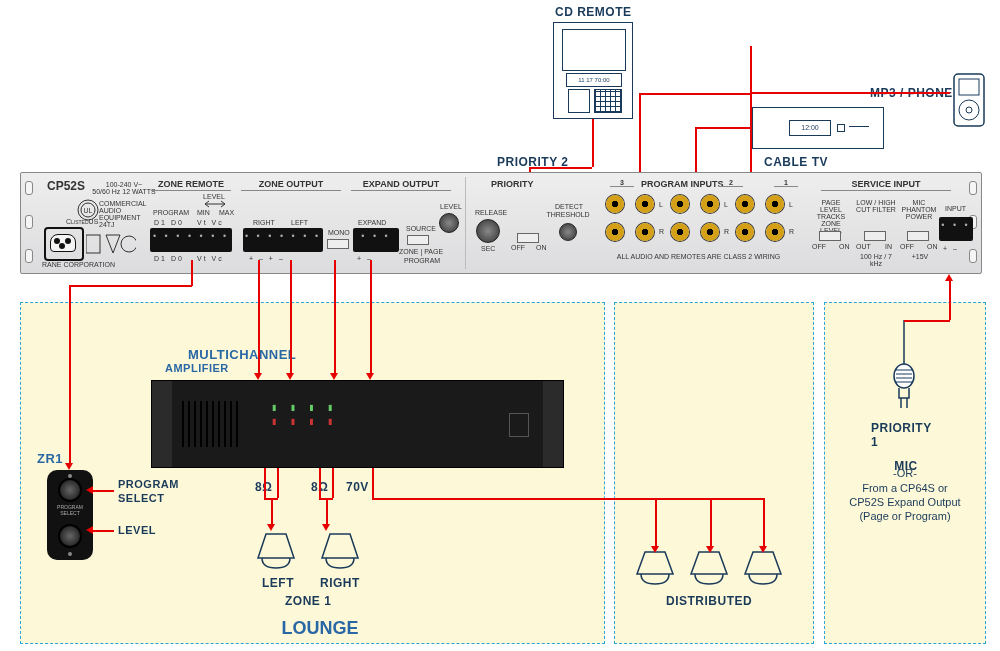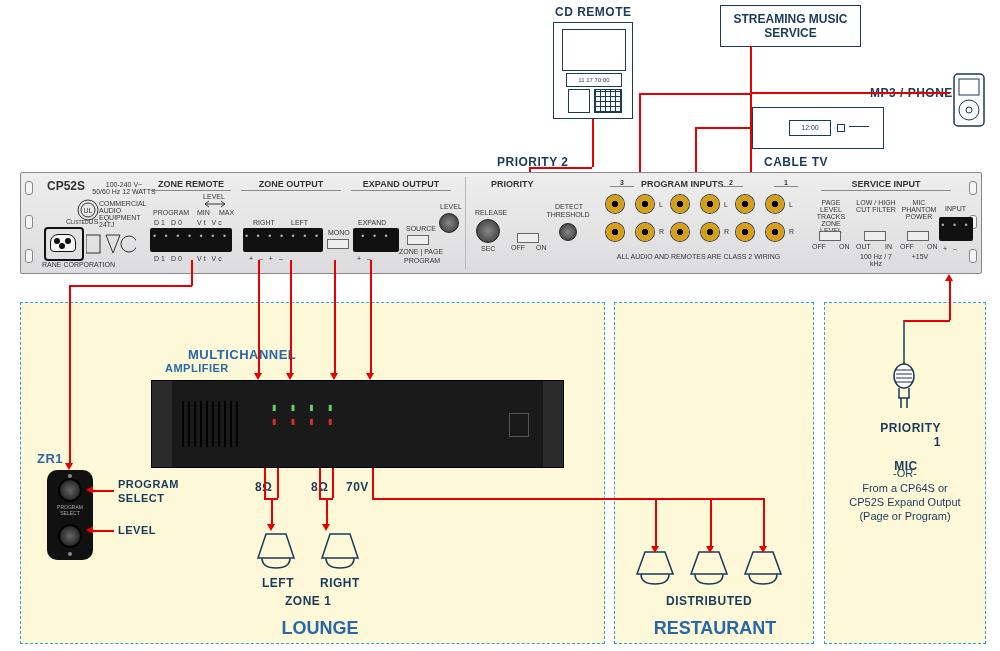"STREAMING MUSIC SERVICE" div.dev-box { html: <div> <div>STREAMING MUSIC SERVICE</div> </div> -> none }
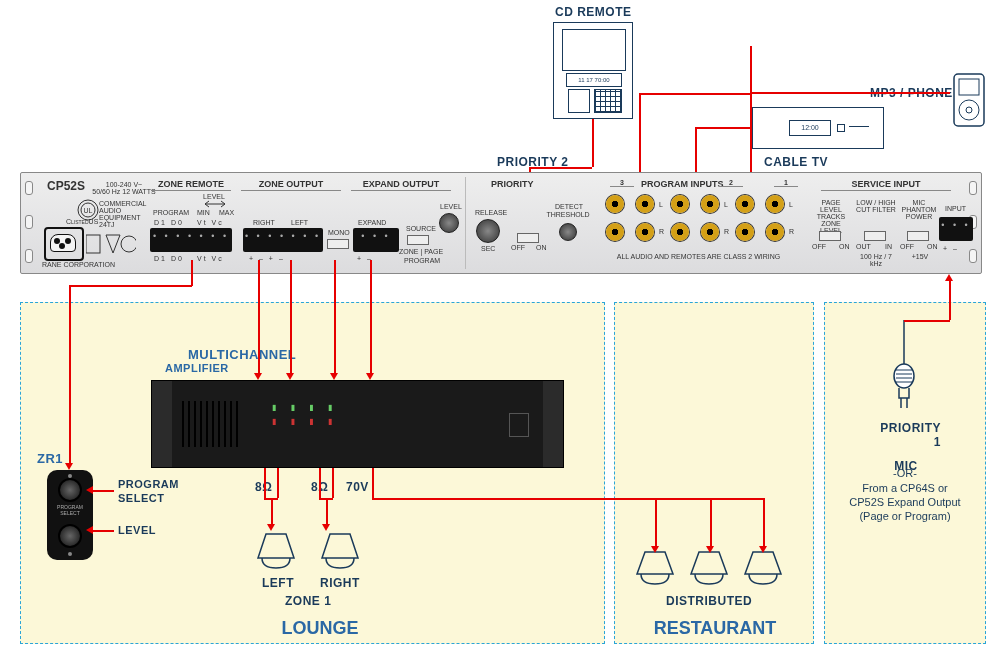"PRIORITY 1" div.label { text-align: right -> left }
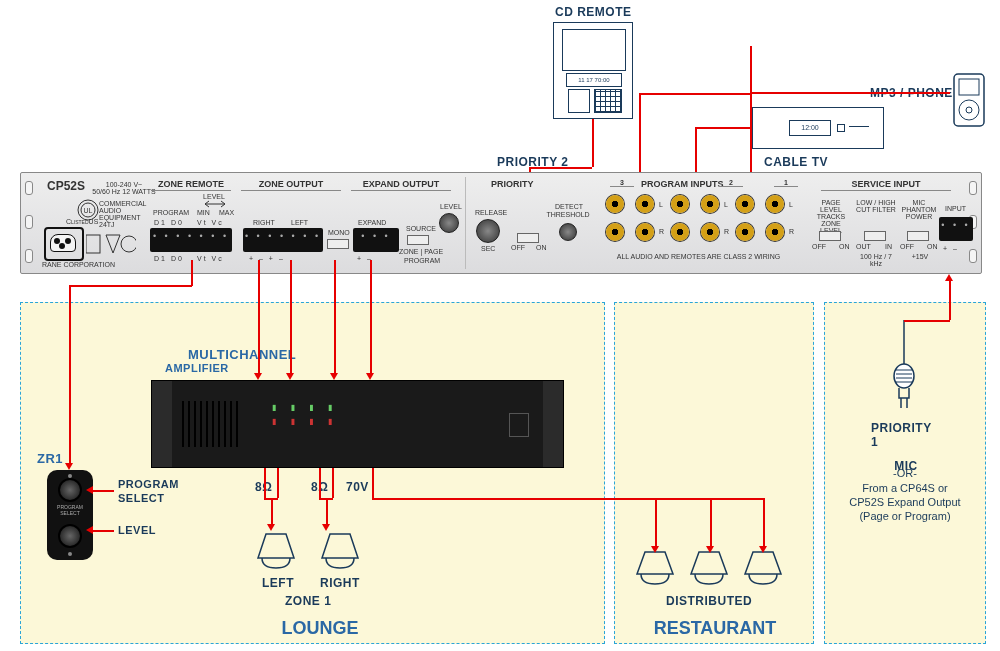"RESTAURANT" div.zone-title { html: <div>RESTAURANT</div> -> none }
